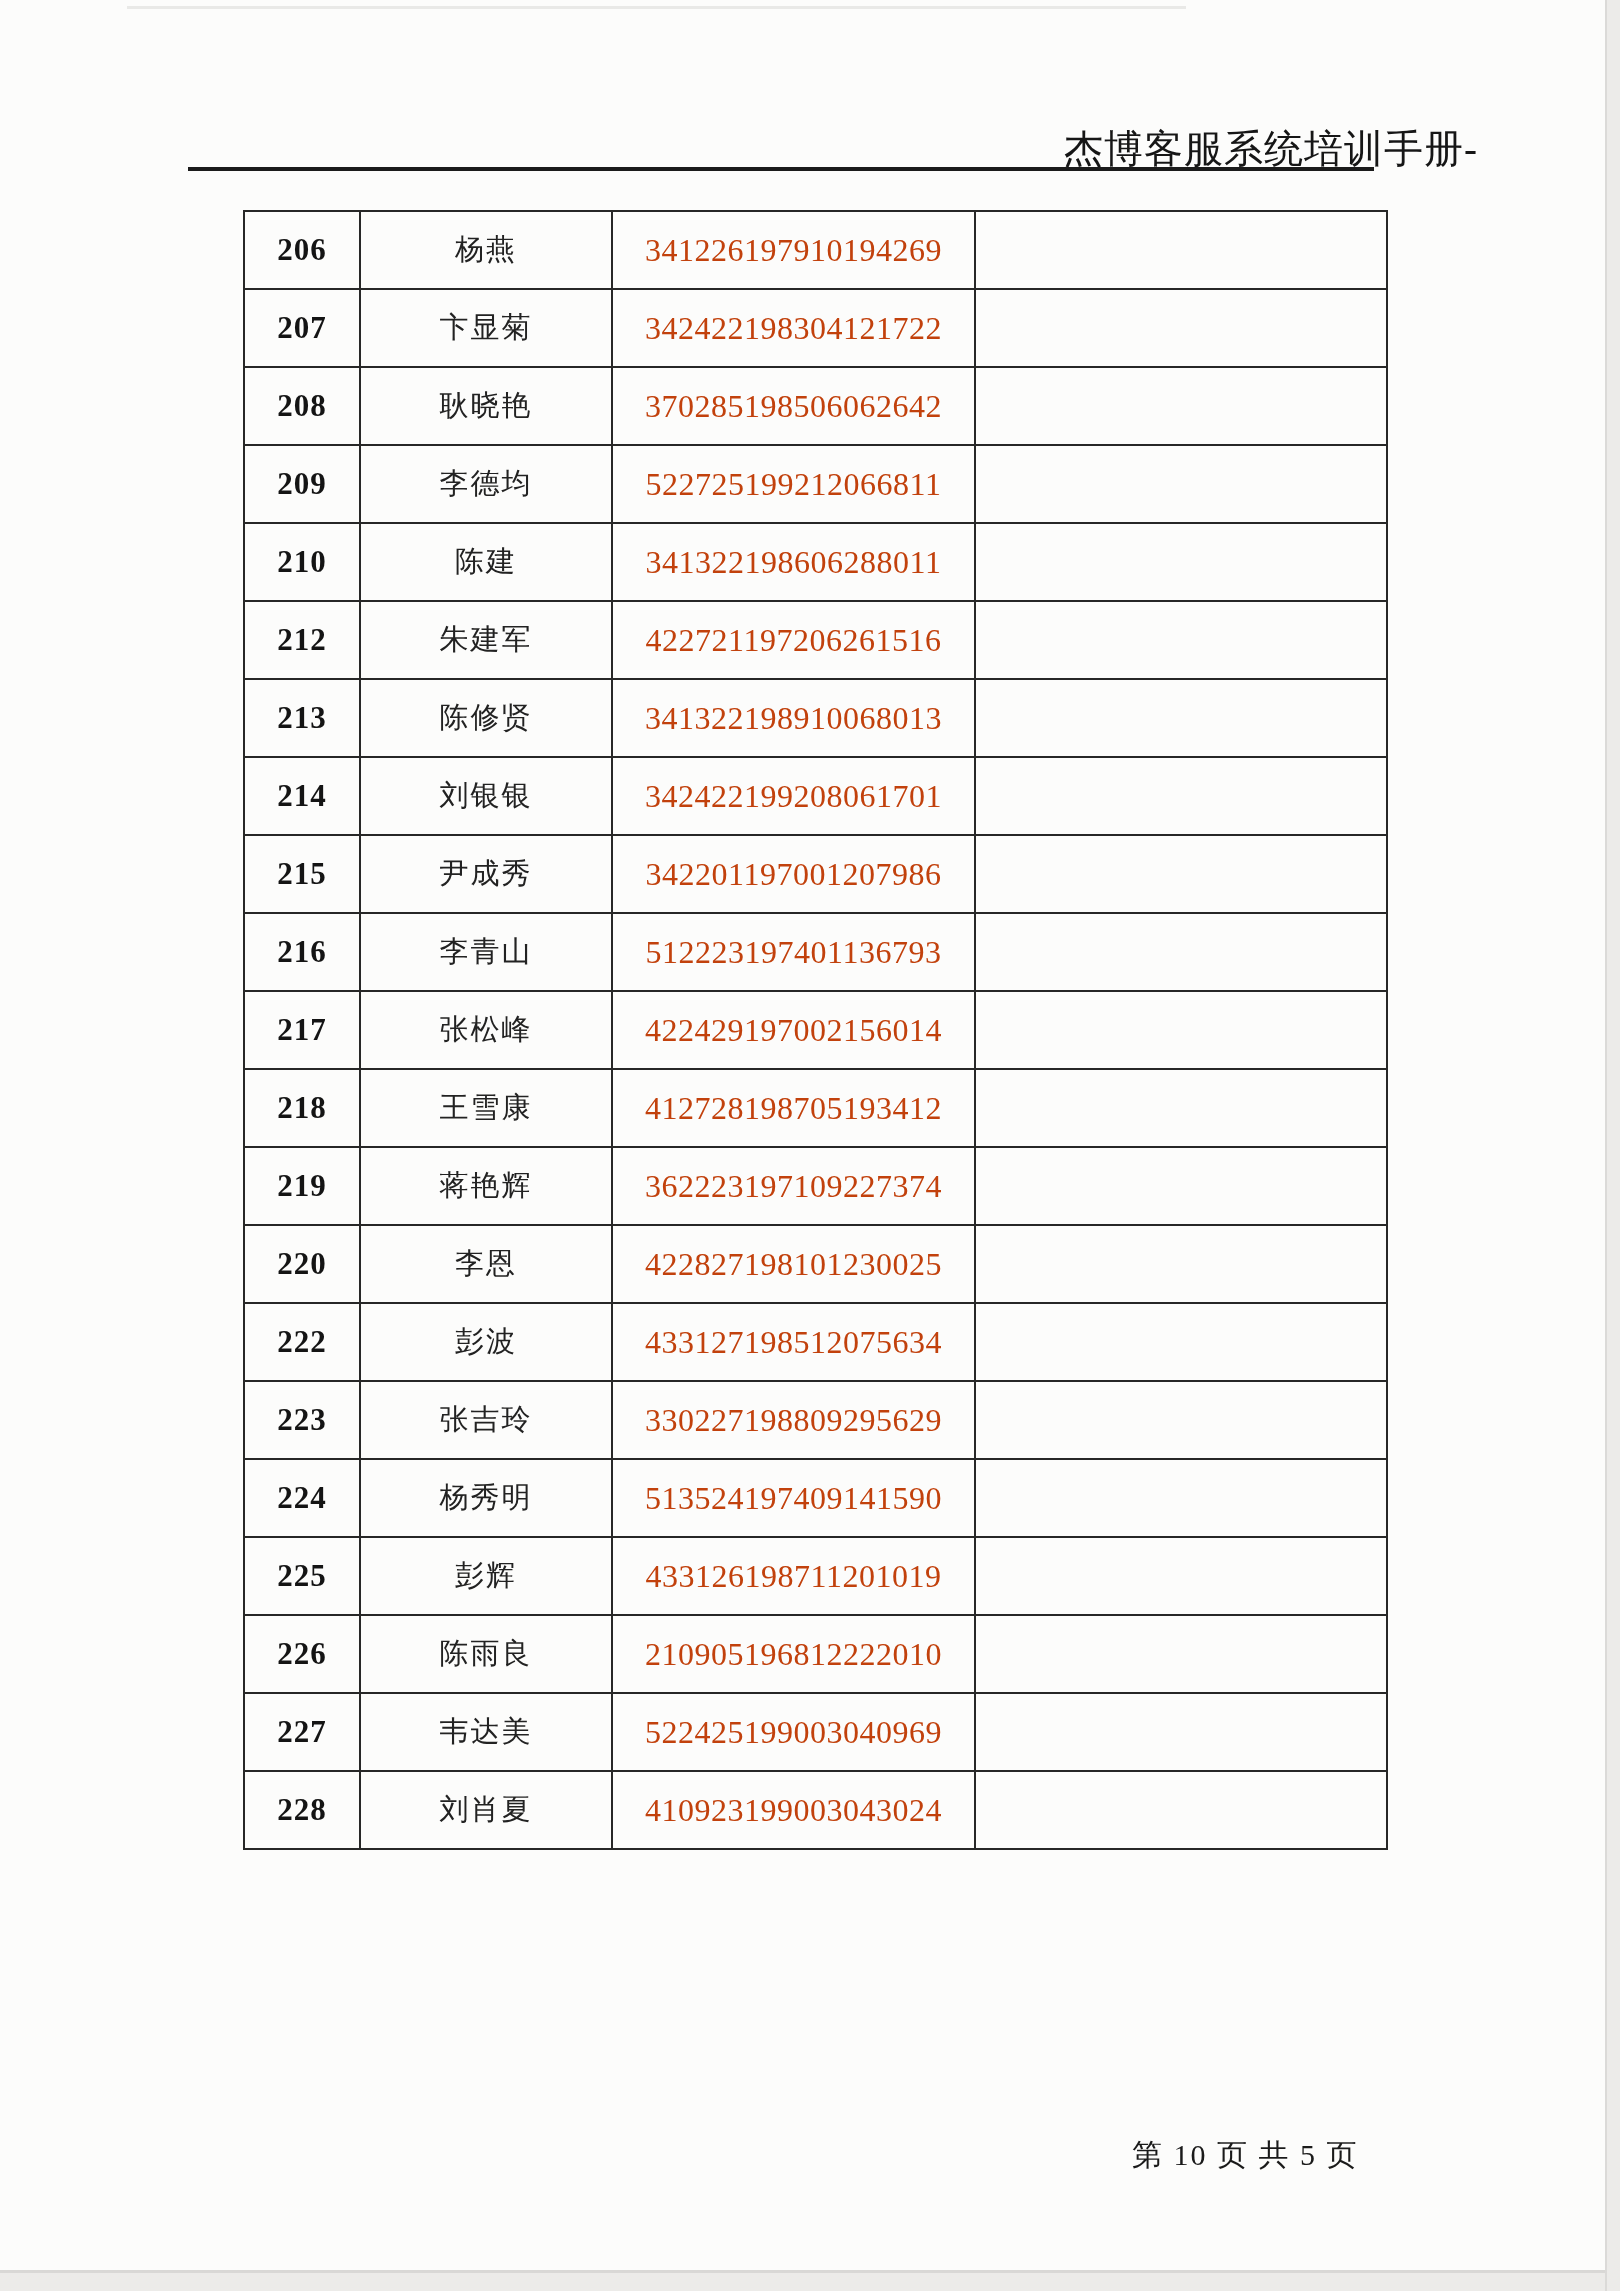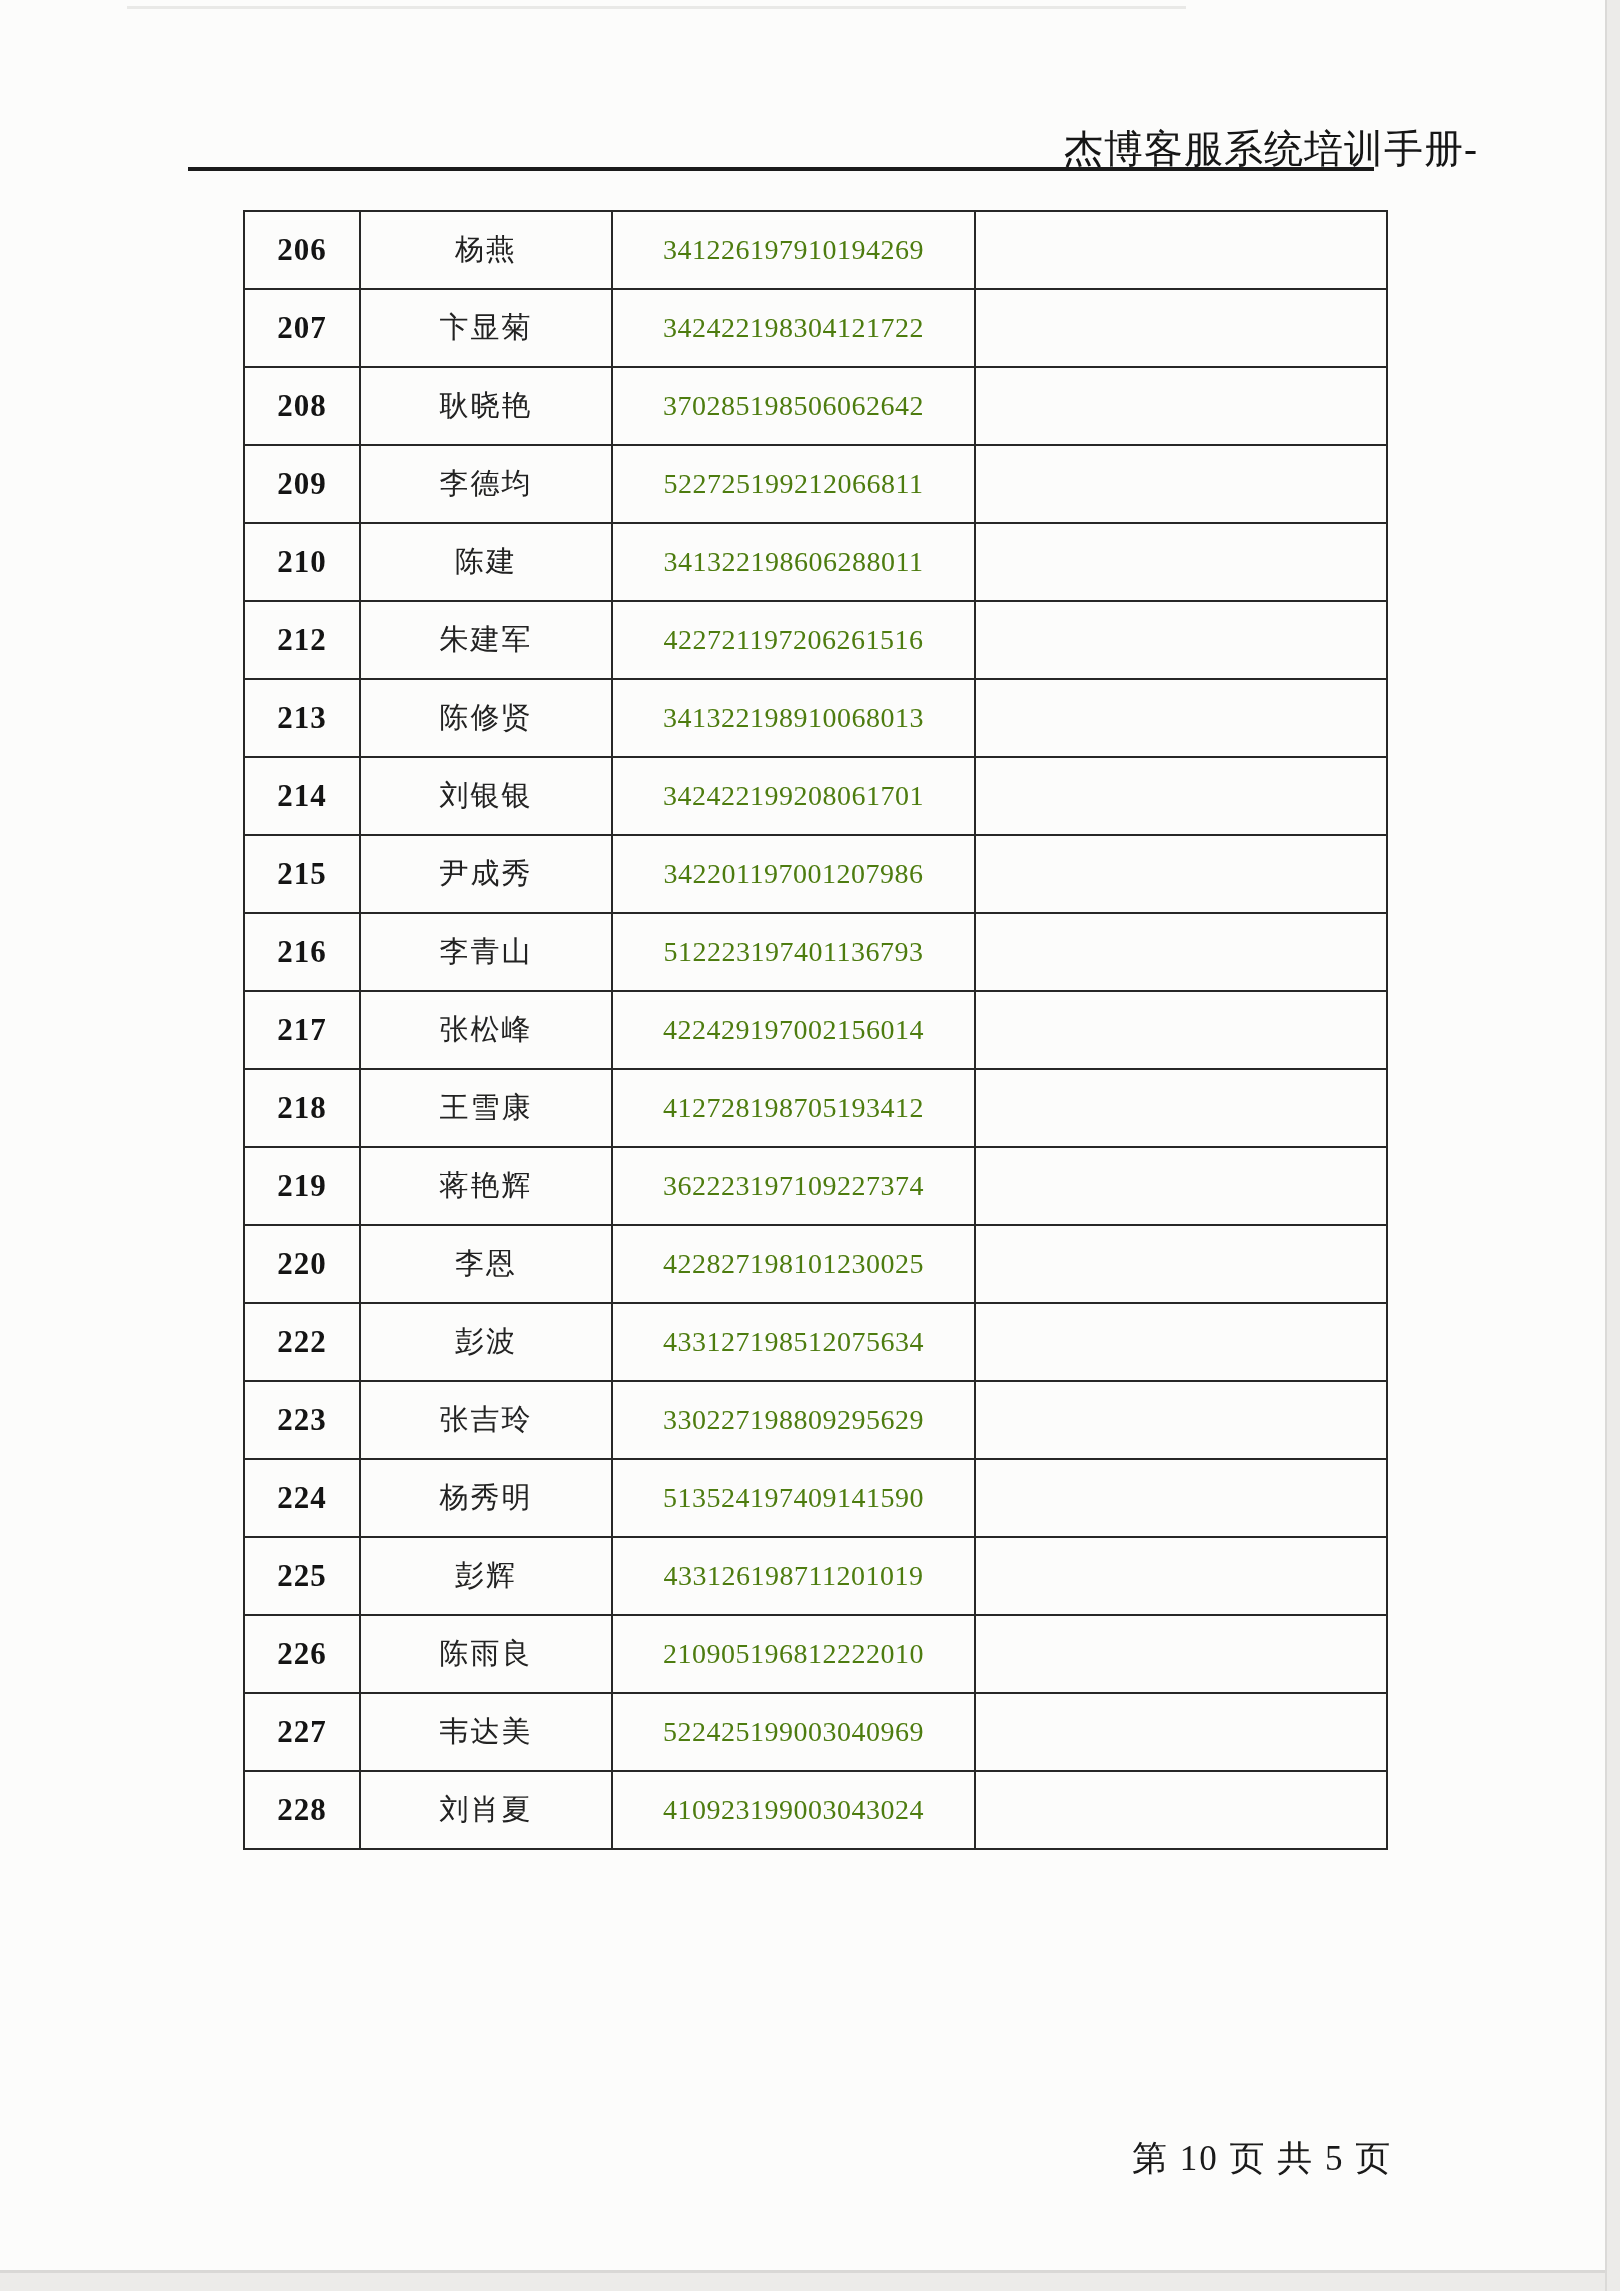"341226197910194269" td.id-cell { color: #4d7c0f -> #c2410c; font-size: 28px -> 32px }
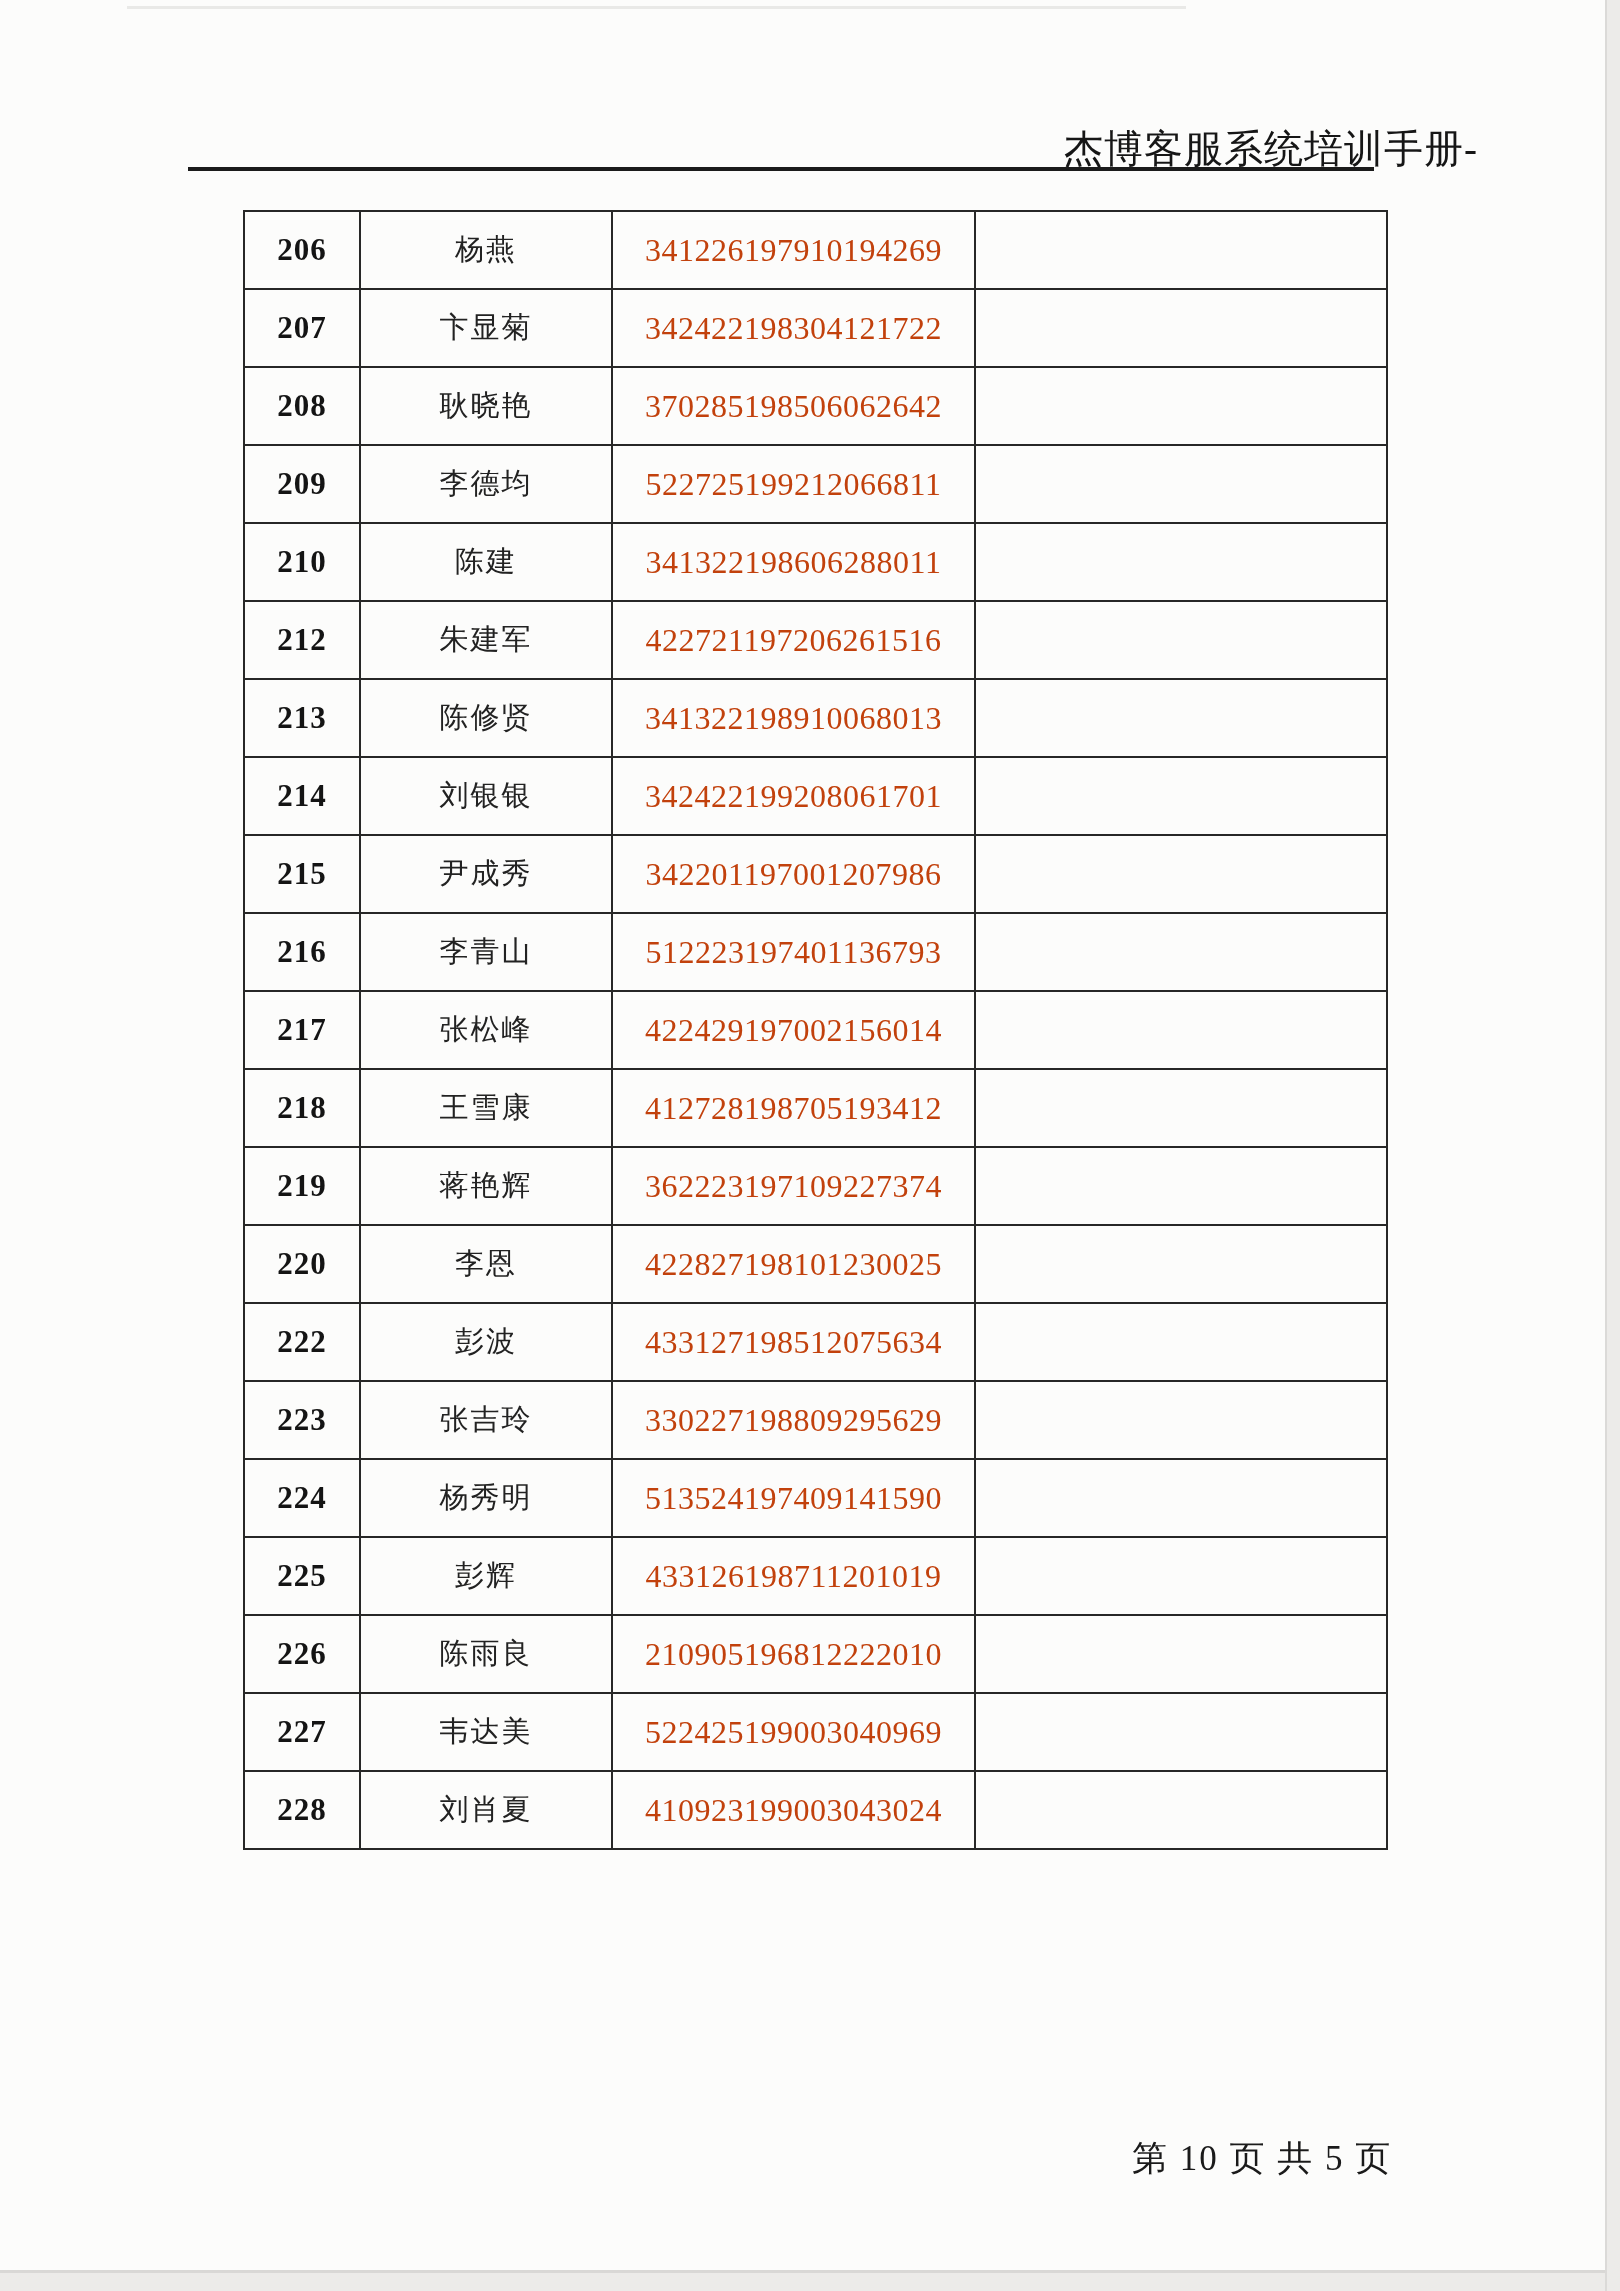"第 10 页 共 5" .footer { font-size: 35px -> 30px }
